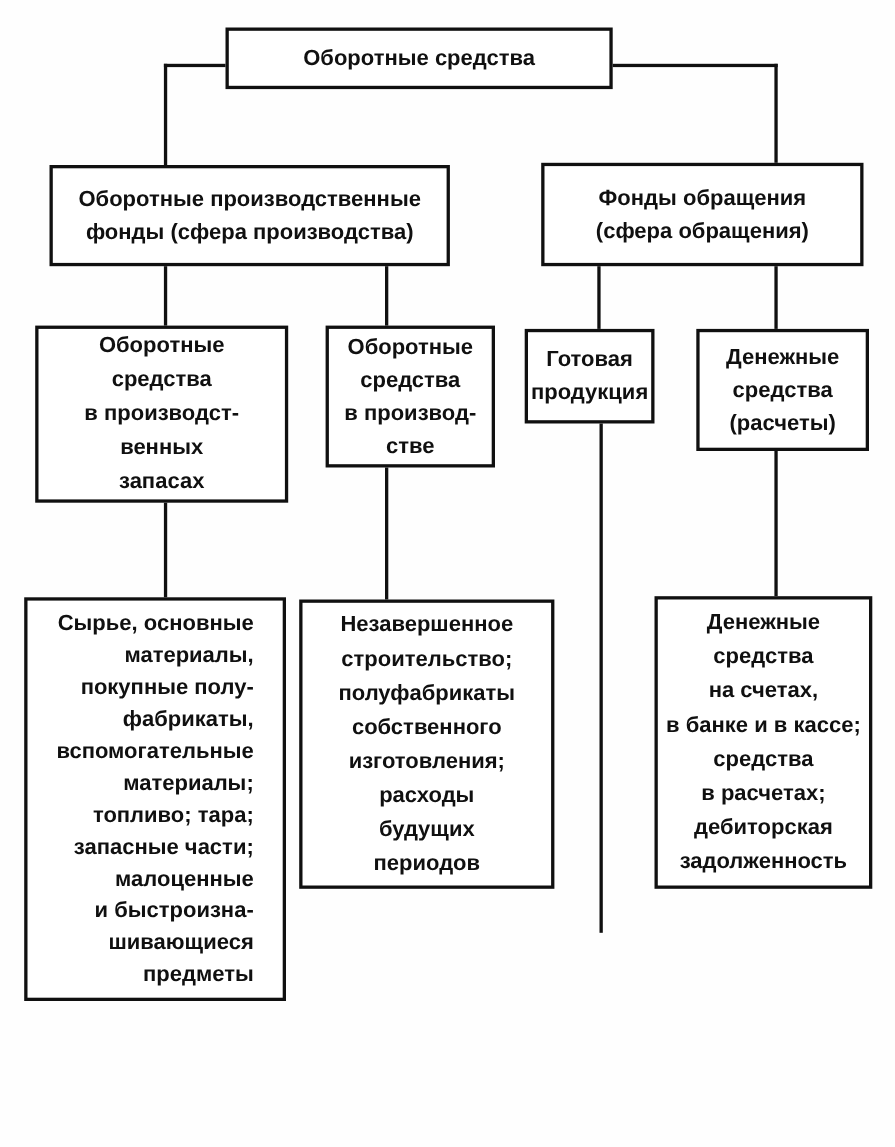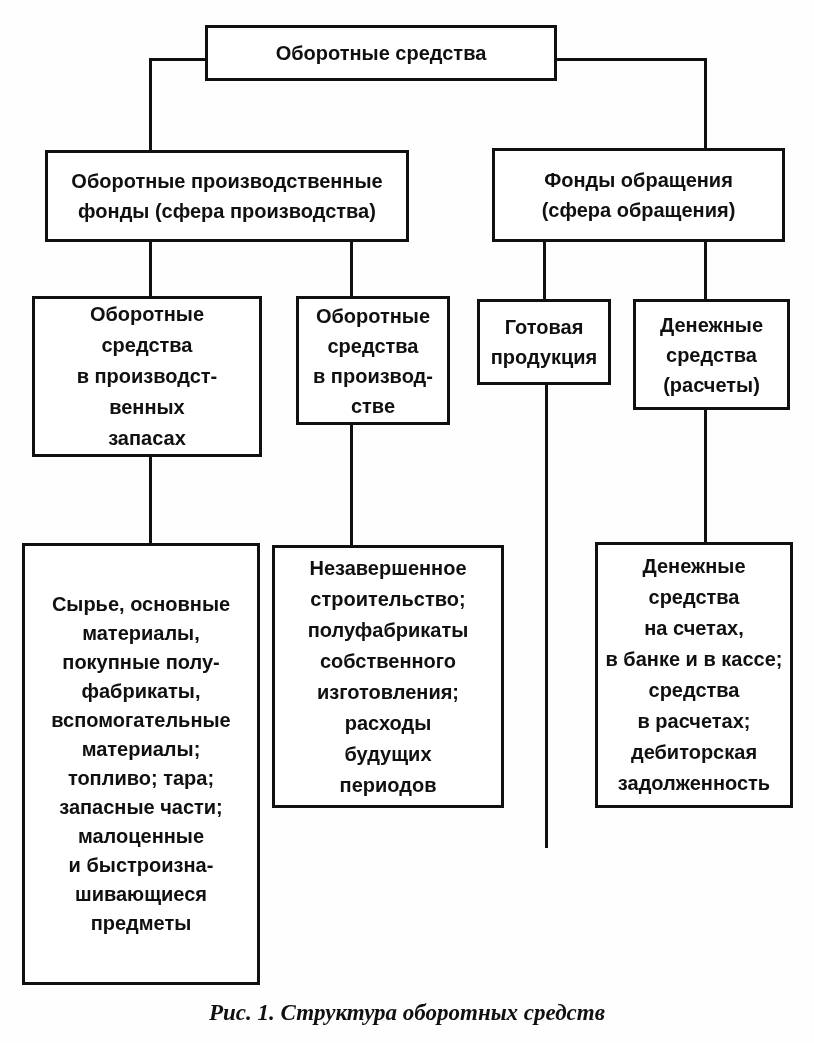"Готовая" #box-finished { width: 134px -> 118px }
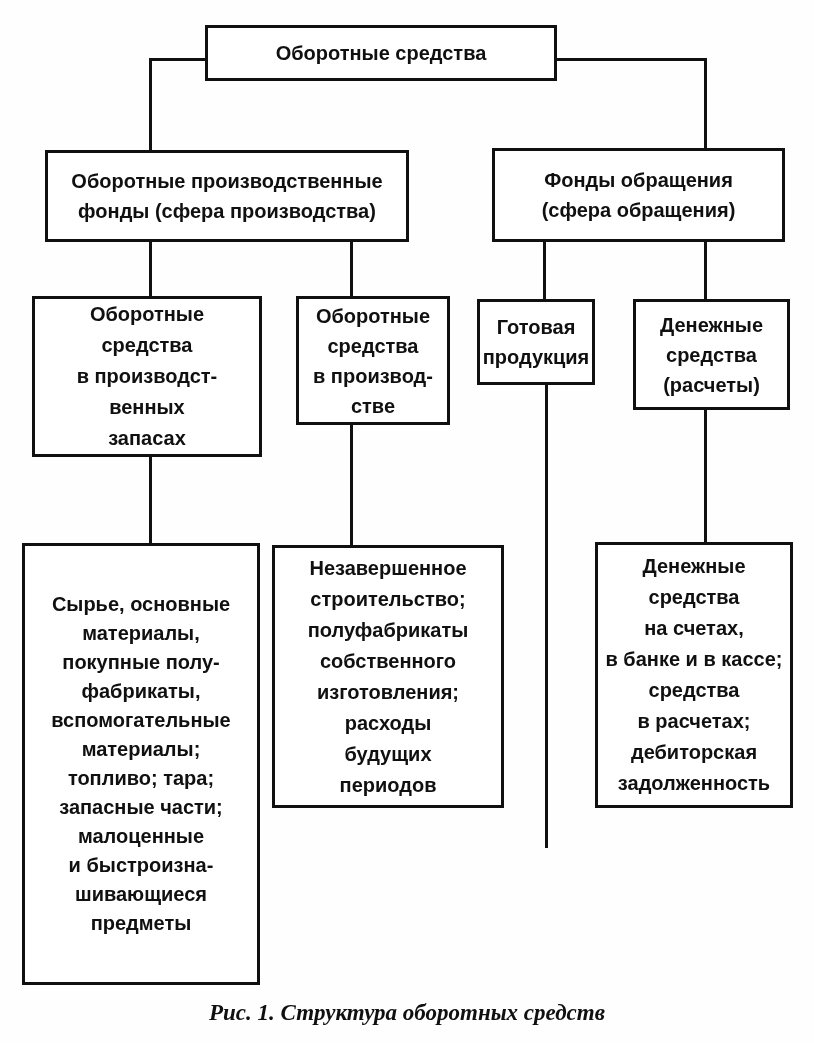"Сырье, основные" #box-raw { height: 442px -> 367px; text-align: none -> right }
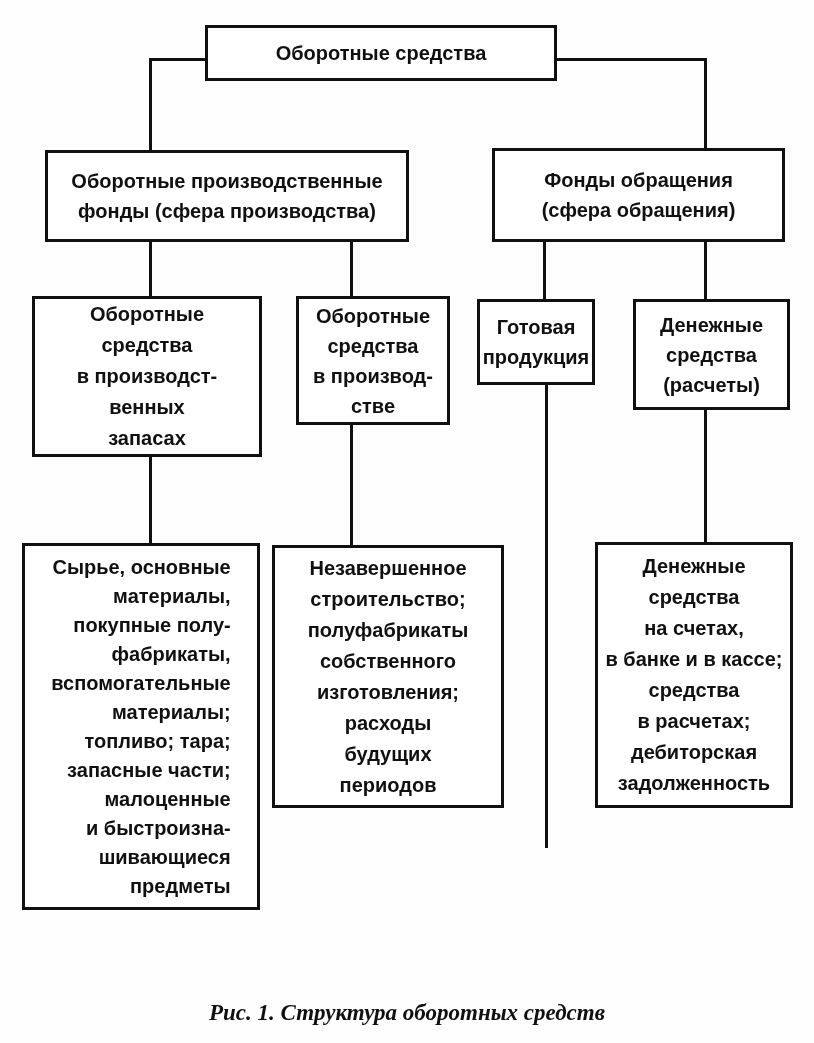"Рис. 1. Структура оборотных средств" div { html: <div>Рис. 1. Структура оборотных средств</div> -> none }
